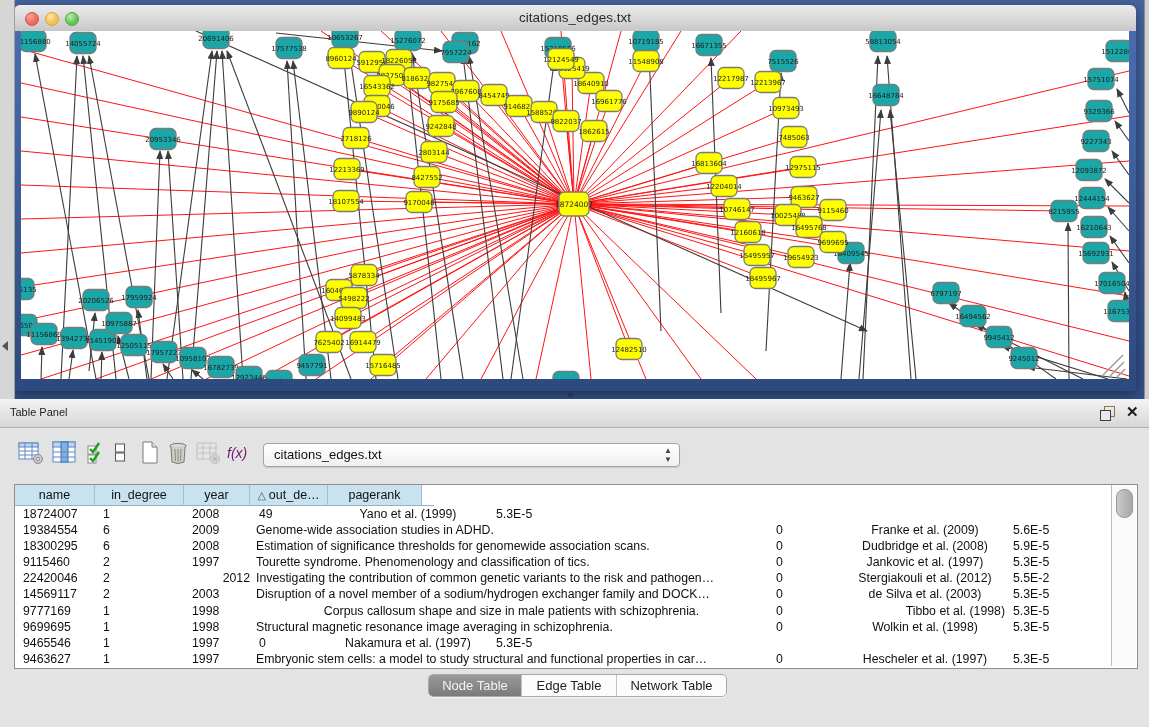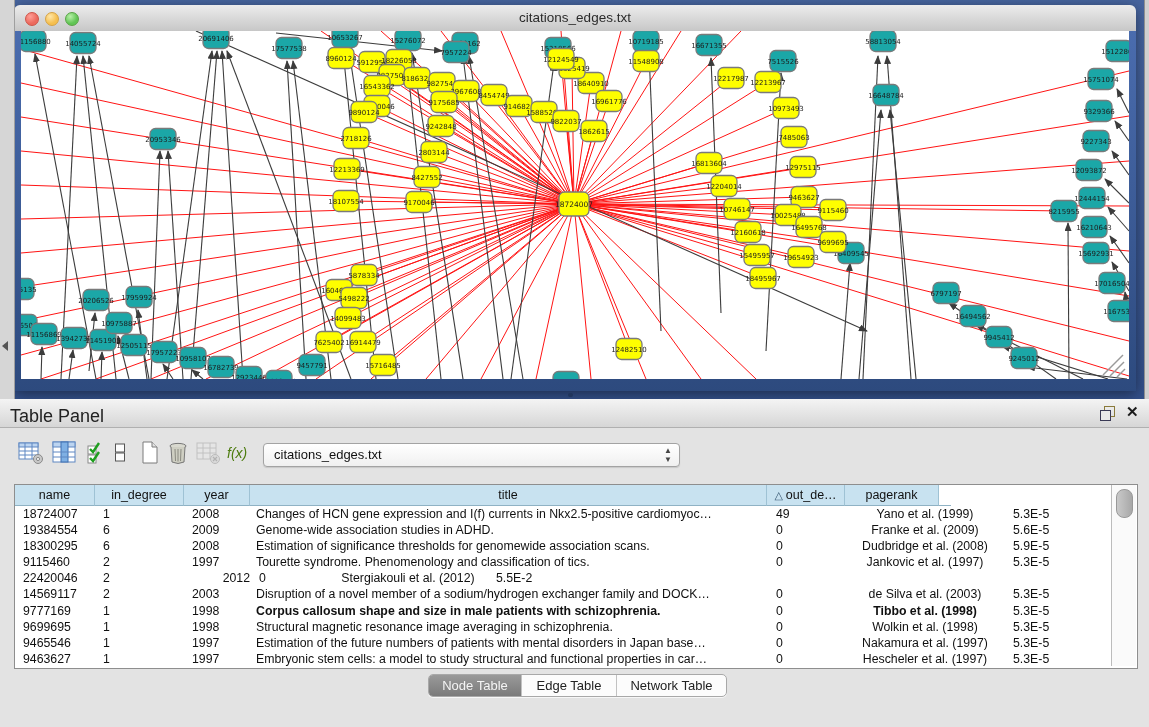"Table Panel" .tp-title { font-size: 18px -> 11px }
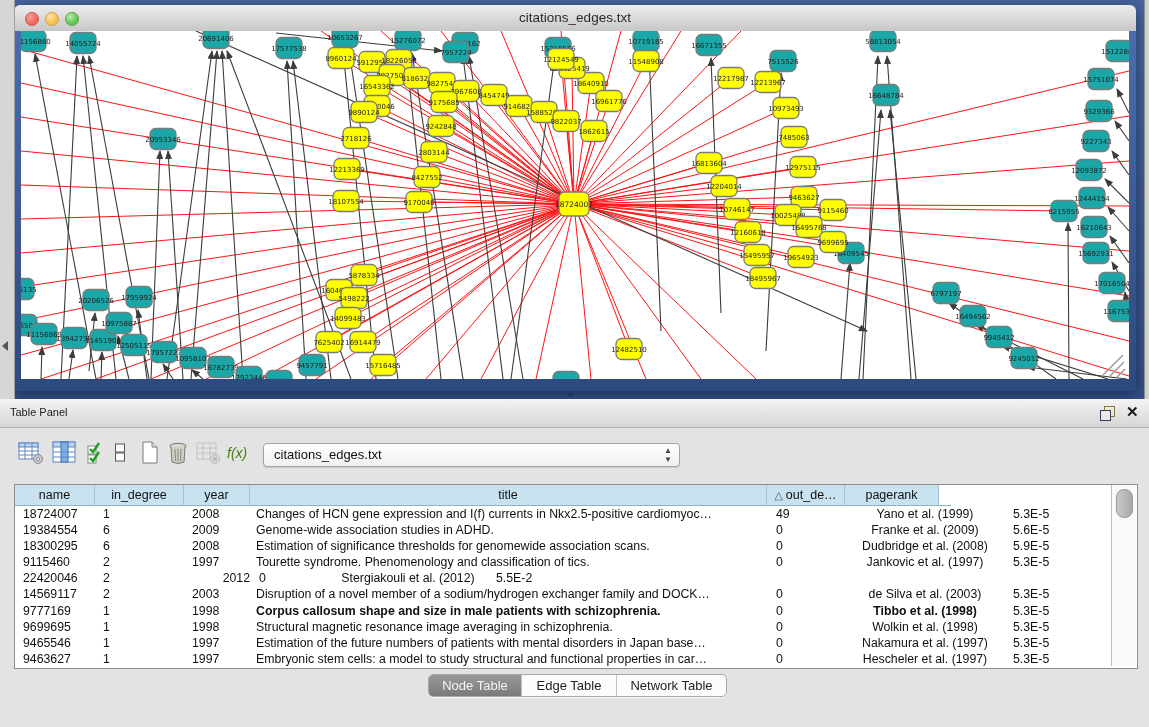"f(x)" .fx { color: #4d7c0f -> #701a75 }
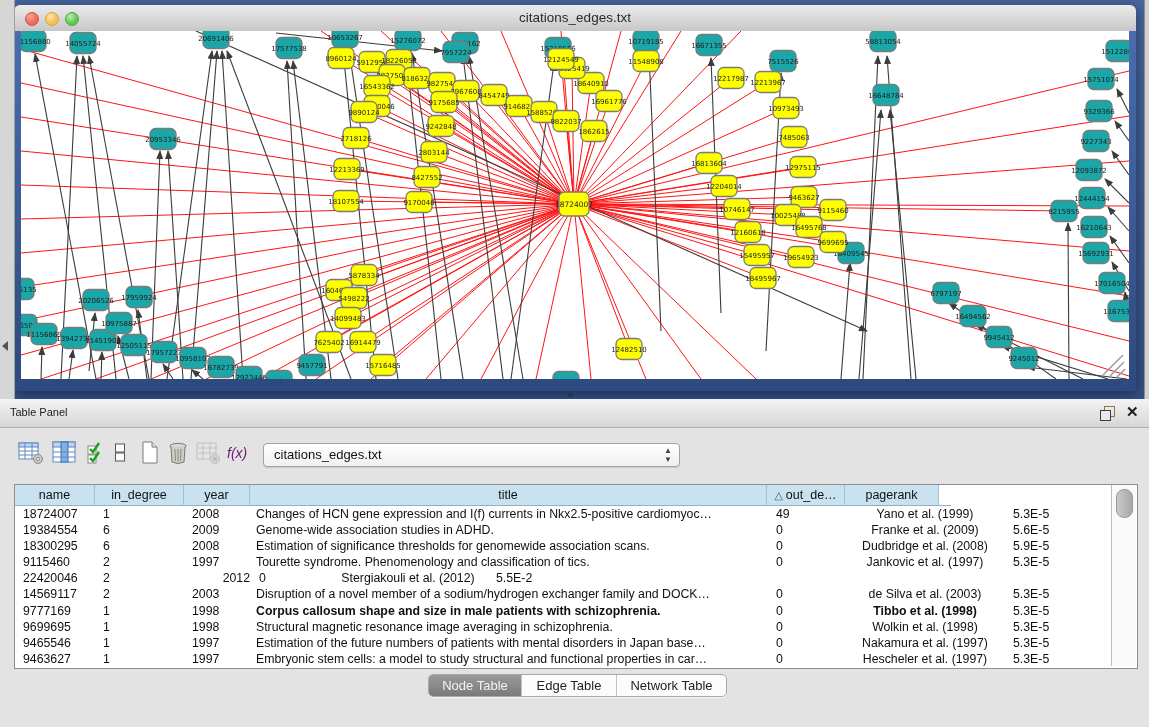"title" div.tcell { html: <div>title</div> -> none }
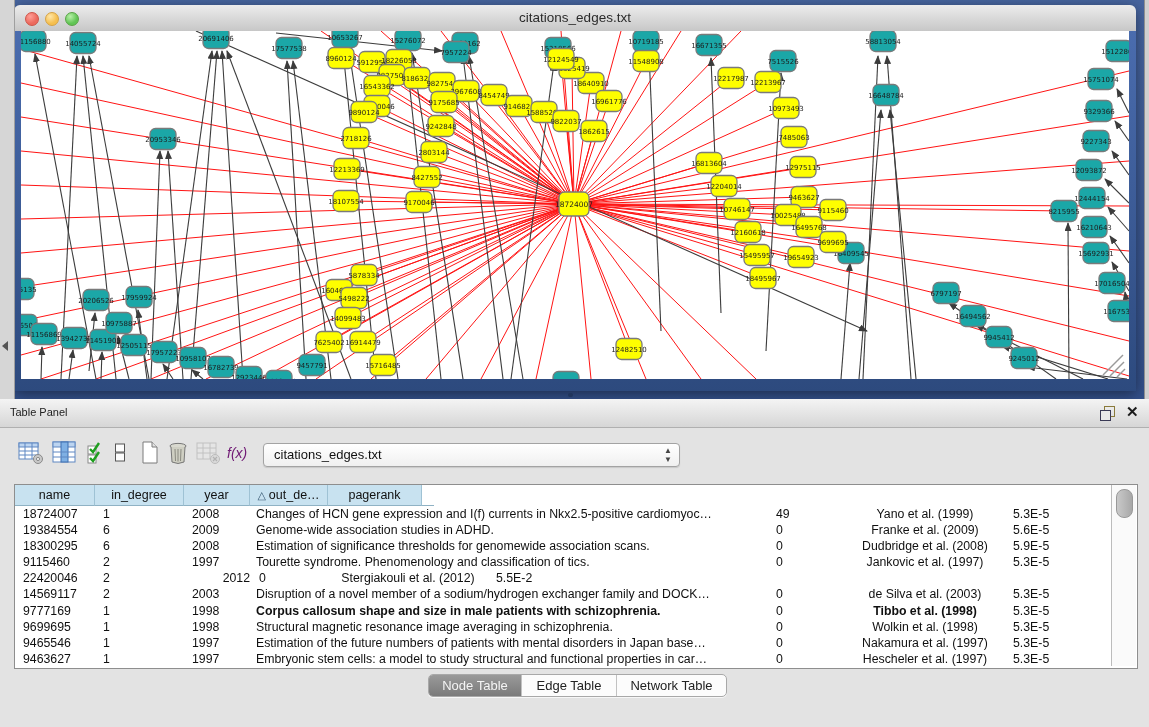"Changes of HCN gene expression" div.tcell { html: <div>Changes of HCN gene expression and I(f) currents in Nkx2.5-positive cardiomyoc…</div> -> none }
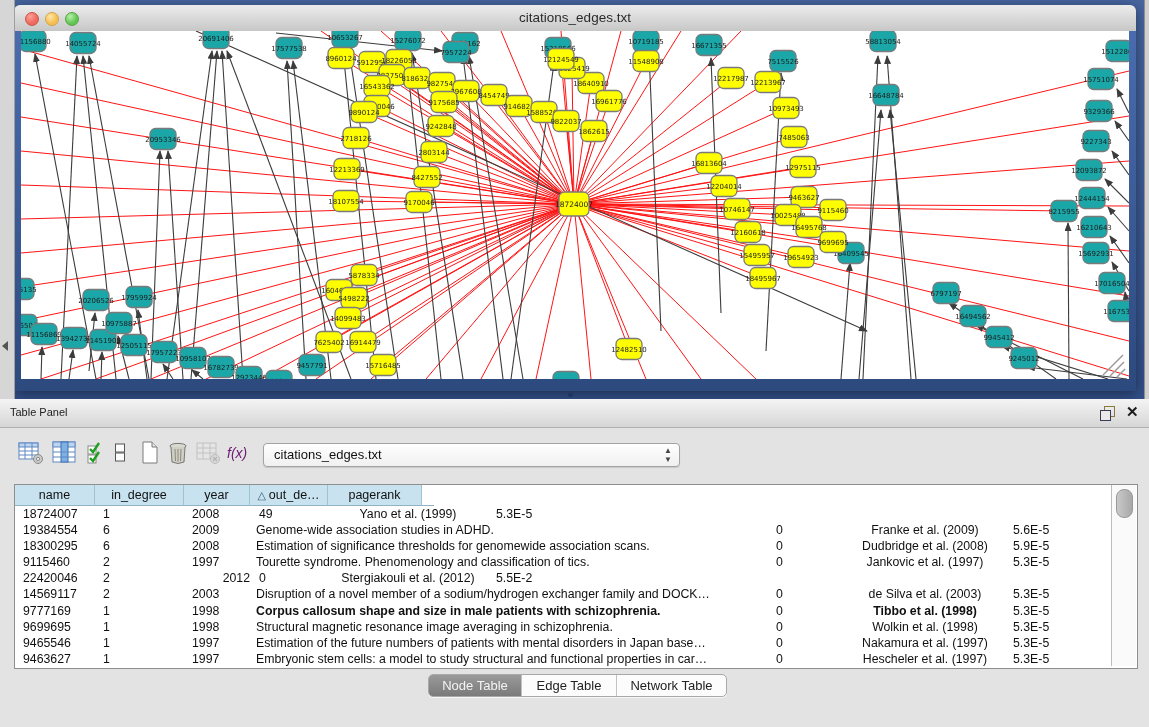"Investigating the contribution of common" div.tcell { html: none -> <div>Investigating the contribution of common genetic variants to the risk and pathogen…</div> }
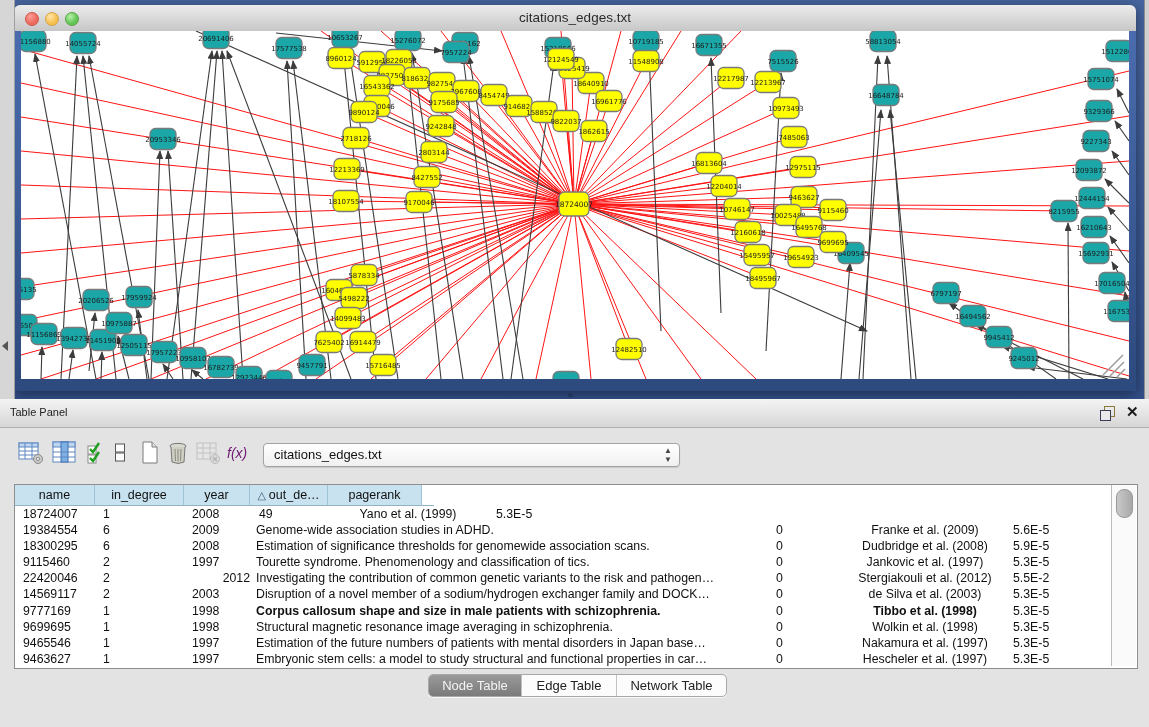"Corpus callosum shape and size" div.tcell { font-weight: bold -> none; text-align: left -> center }
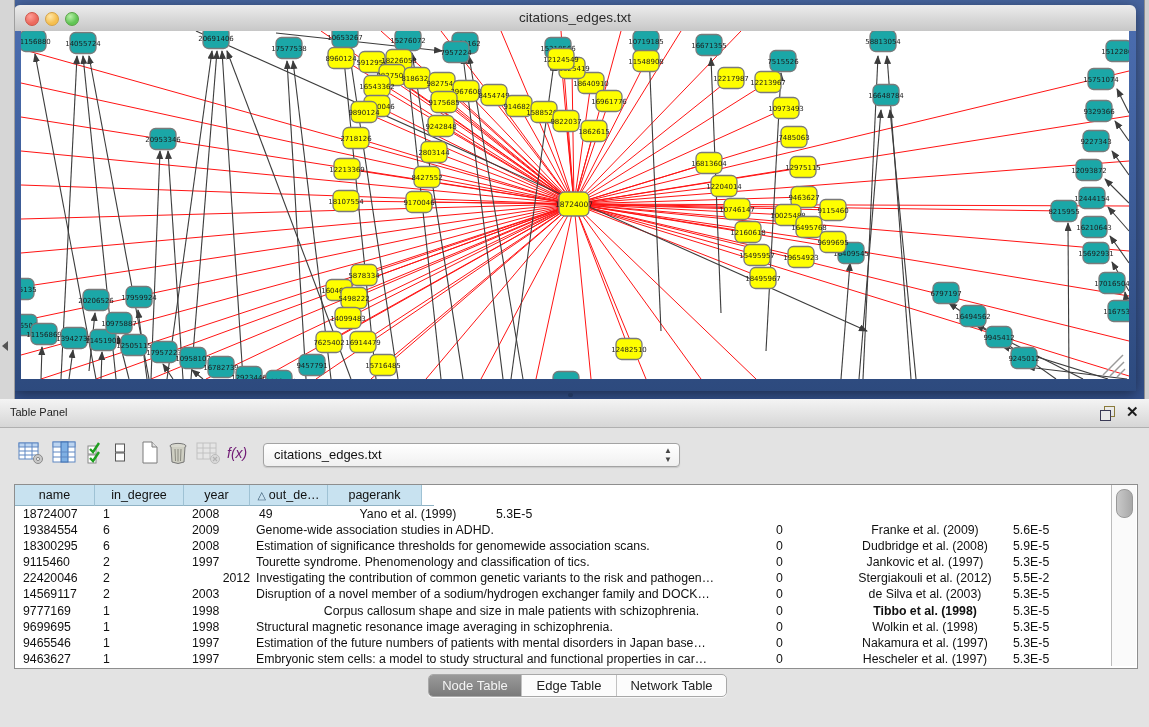"Tibbo et al. (1998)" div.tcell { font-weight: bold -> none; text-align: center -> right }
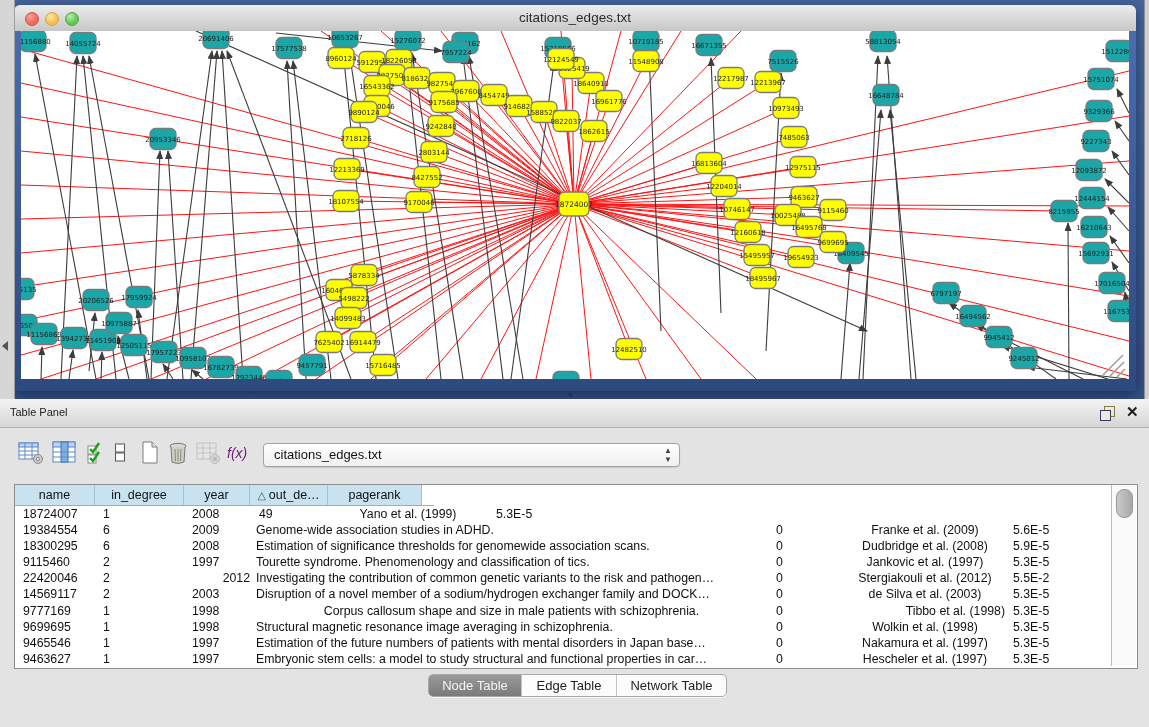"Estimation of the future numbers" div.tcell { html: <div>Estimation of the future numbers of patients with mental disorders in Japan base…</div> -> none }
